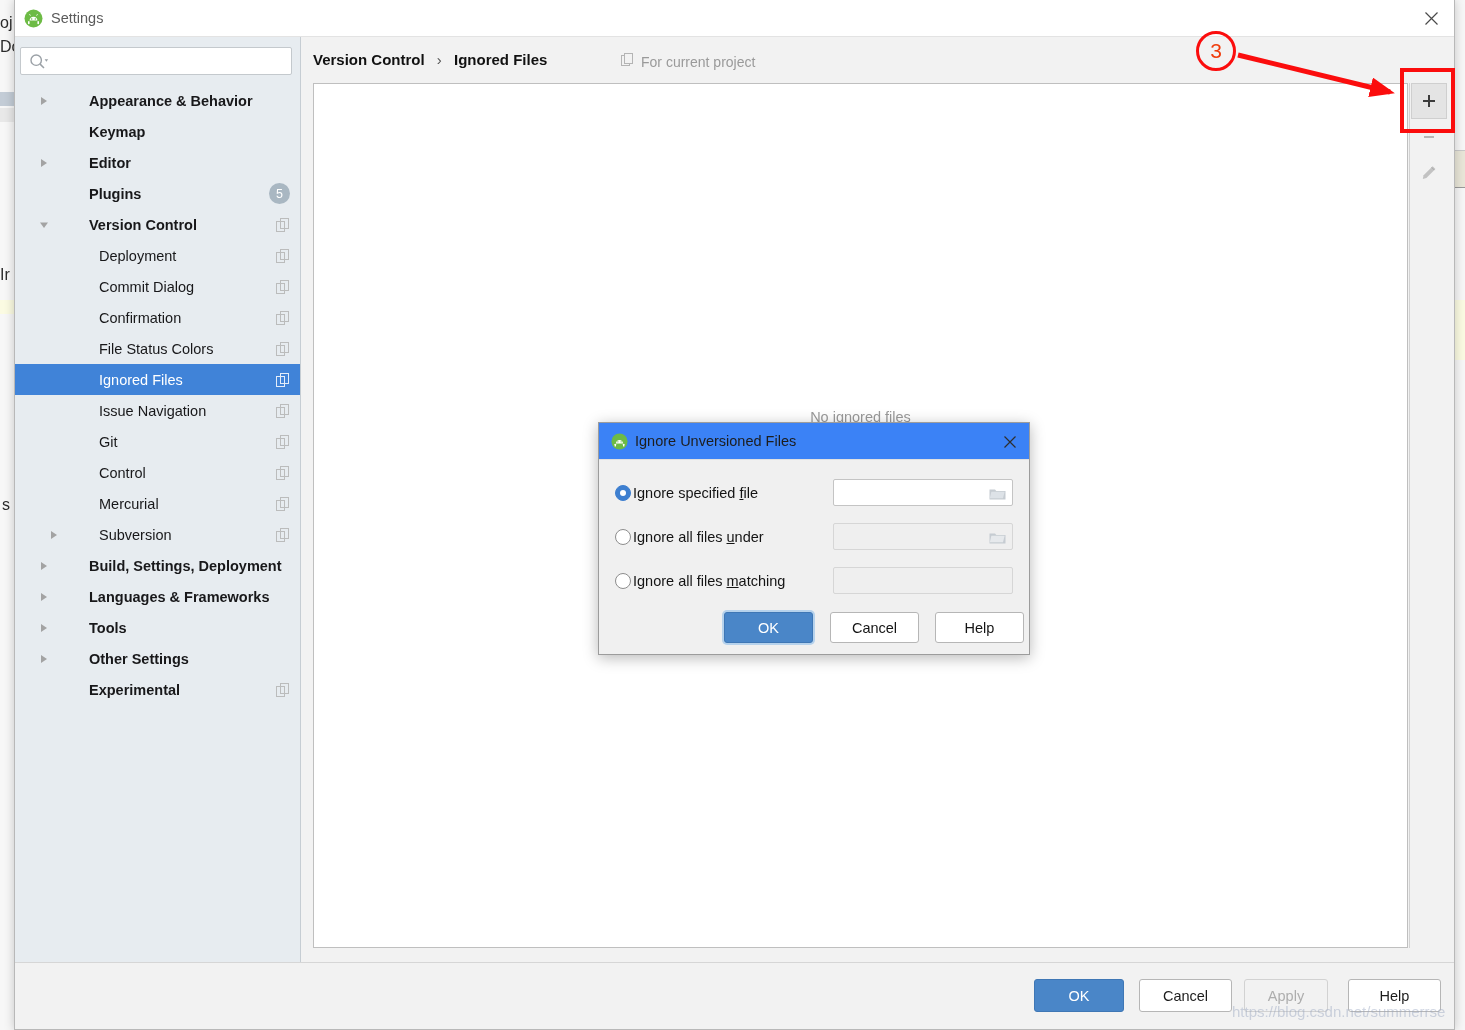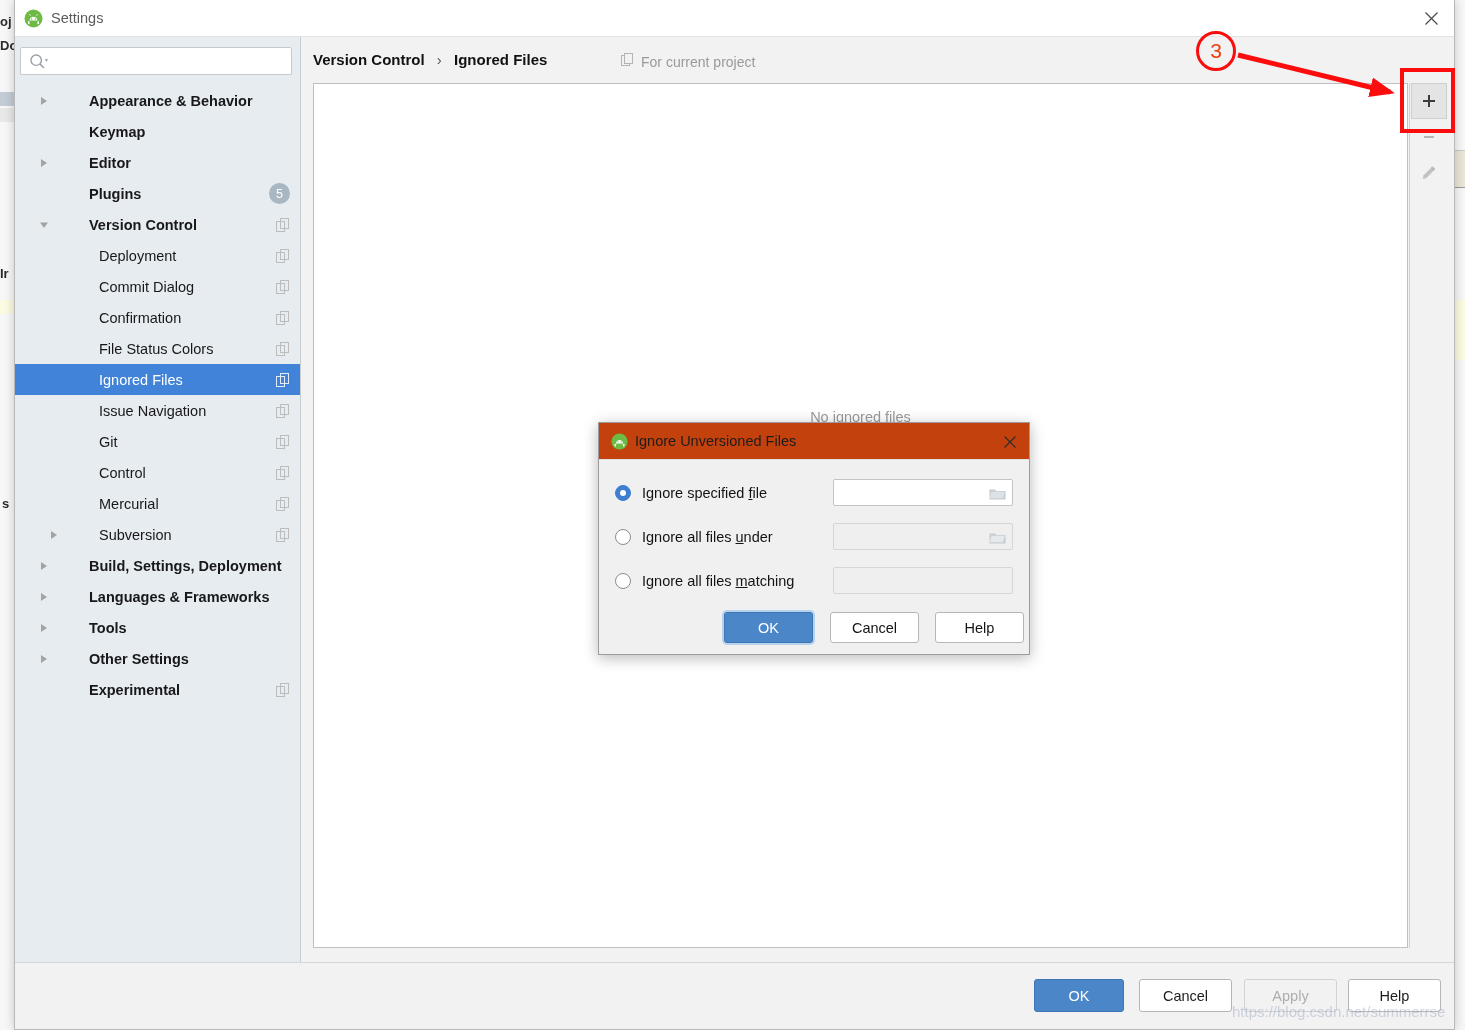"oj" .bg-frag { font-size: 13px -> 16px; font-weight: bold -> none }
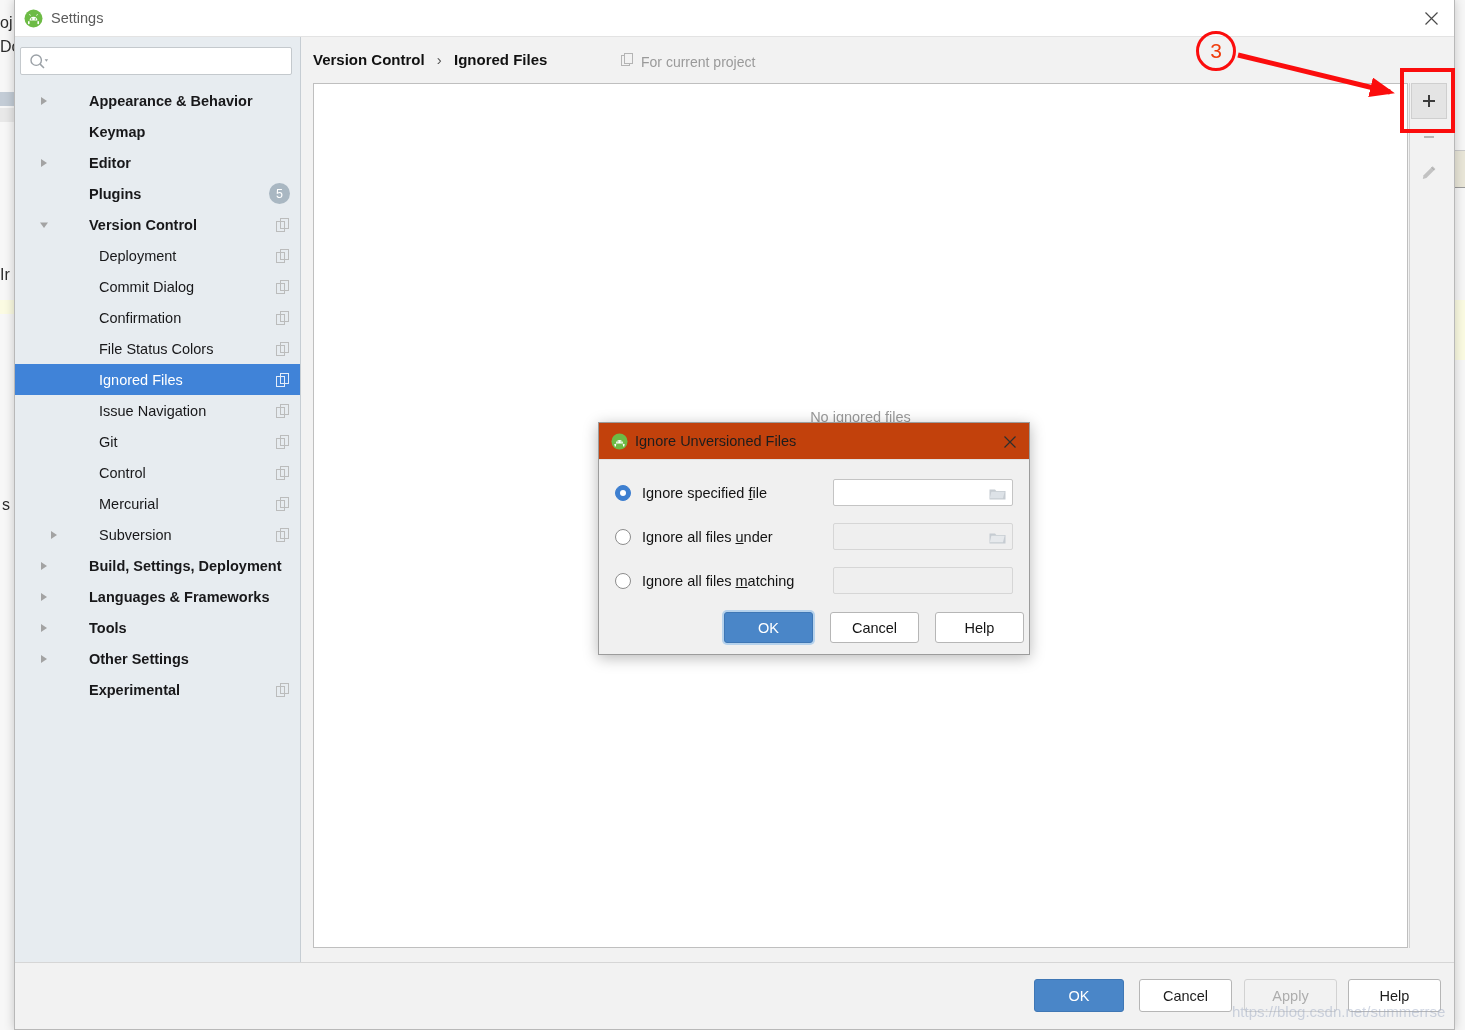"Ignore Unversioned Files" #dialog-title-bar { background: #c2410c -> #3b82f6 }
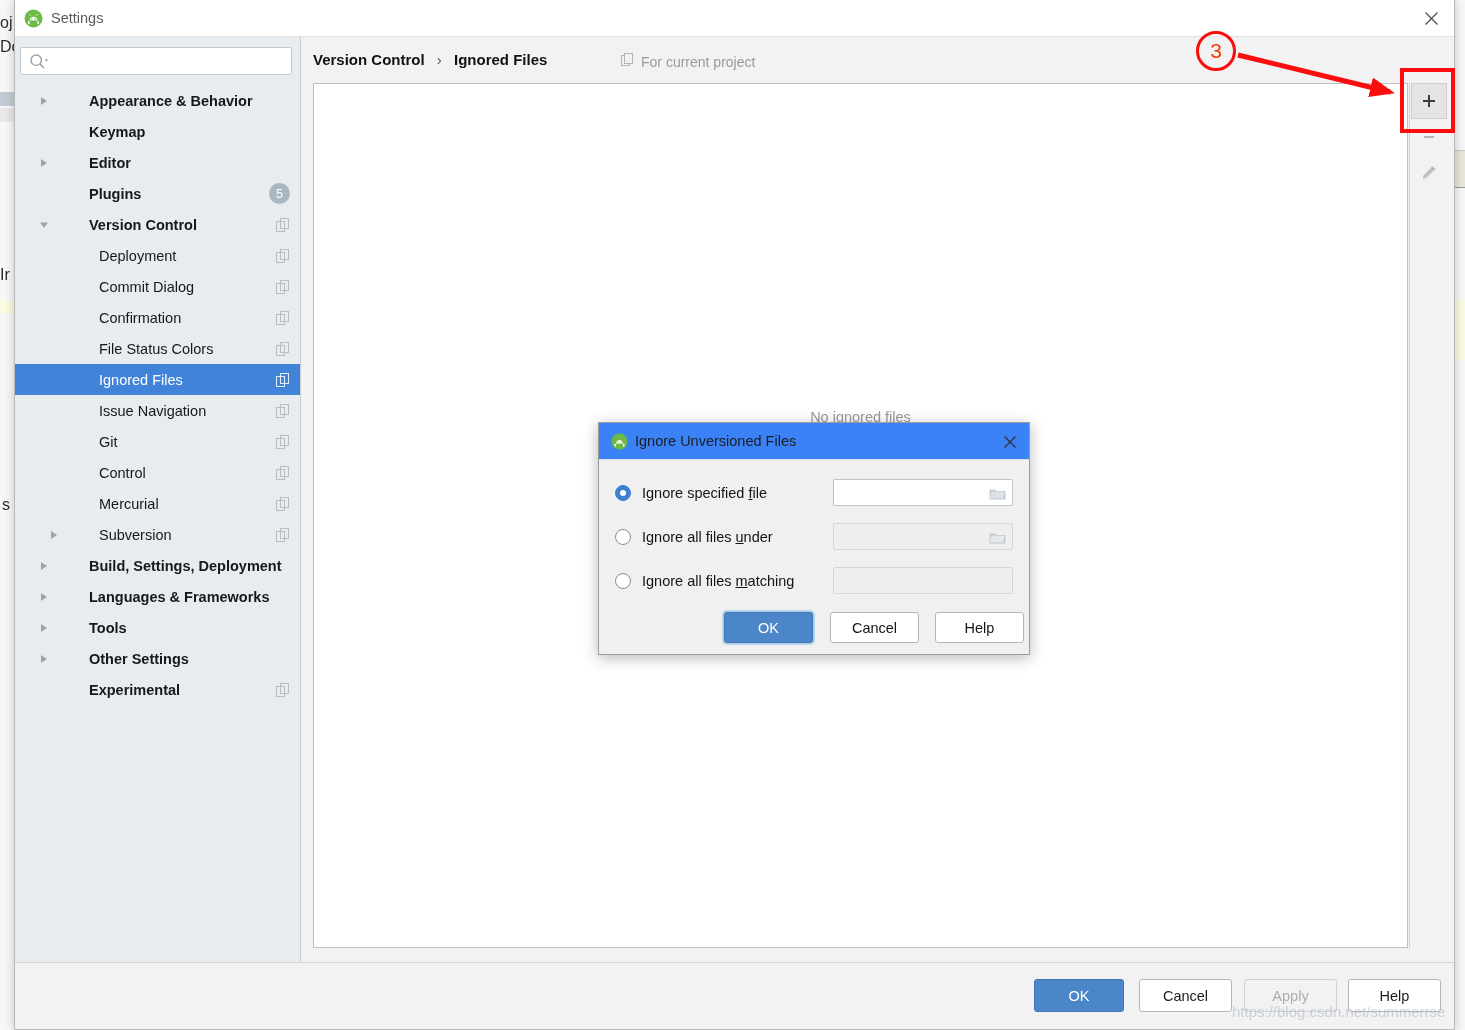"Ignore specified file" .radio-label { margin-left: 11px -> 2px }
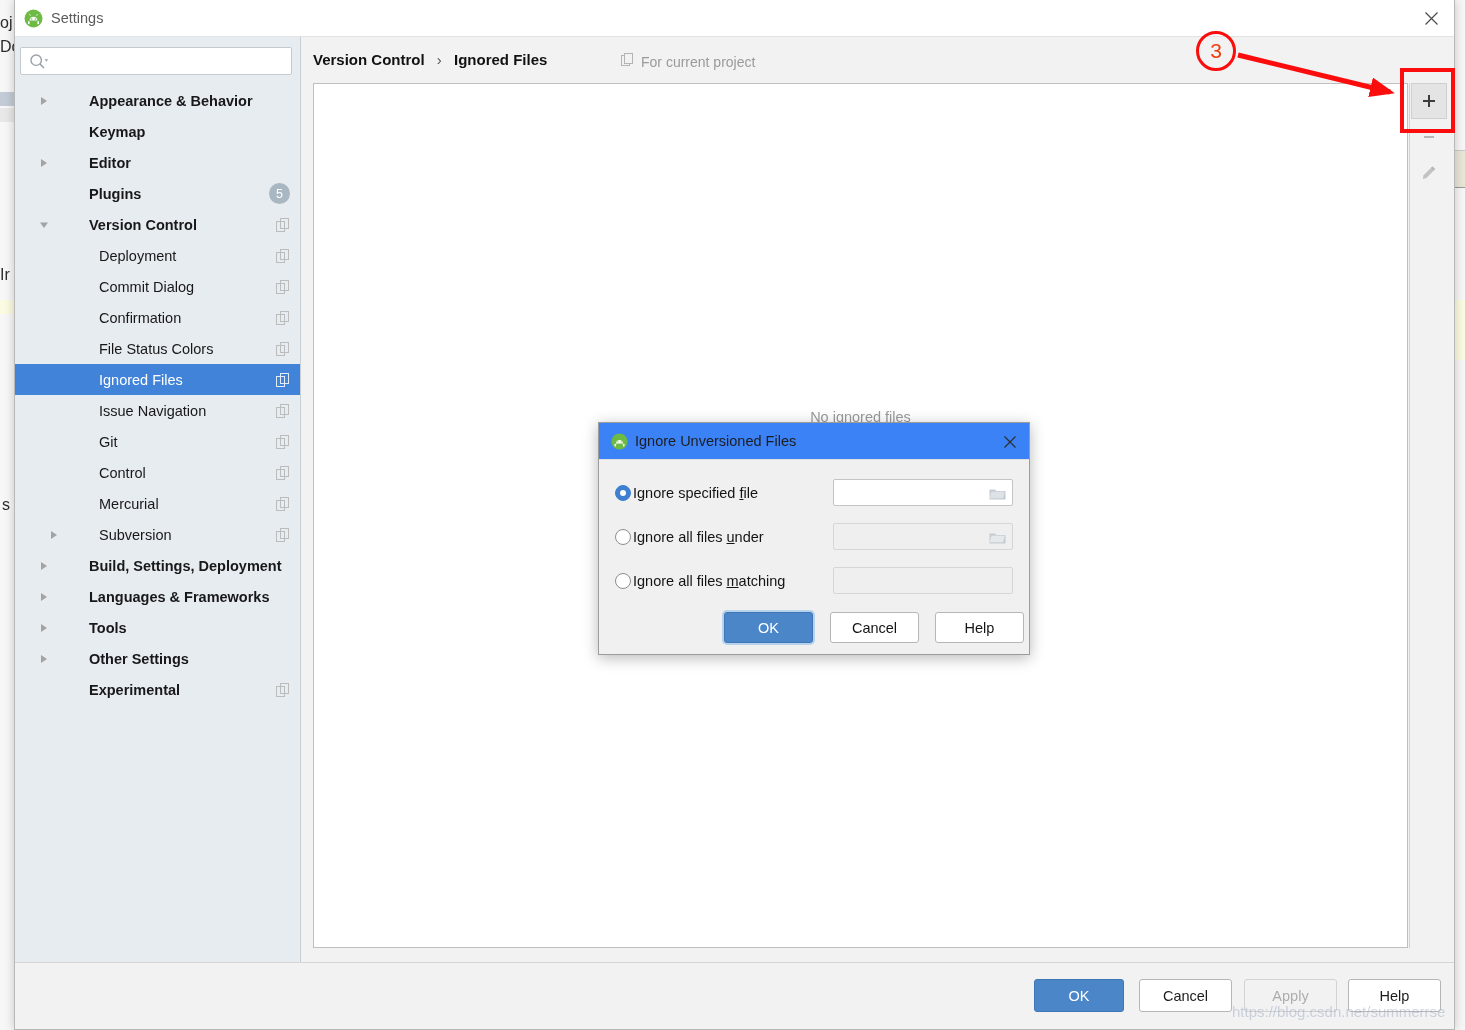"Apply" div.btn { width: 93px -> 84px }
